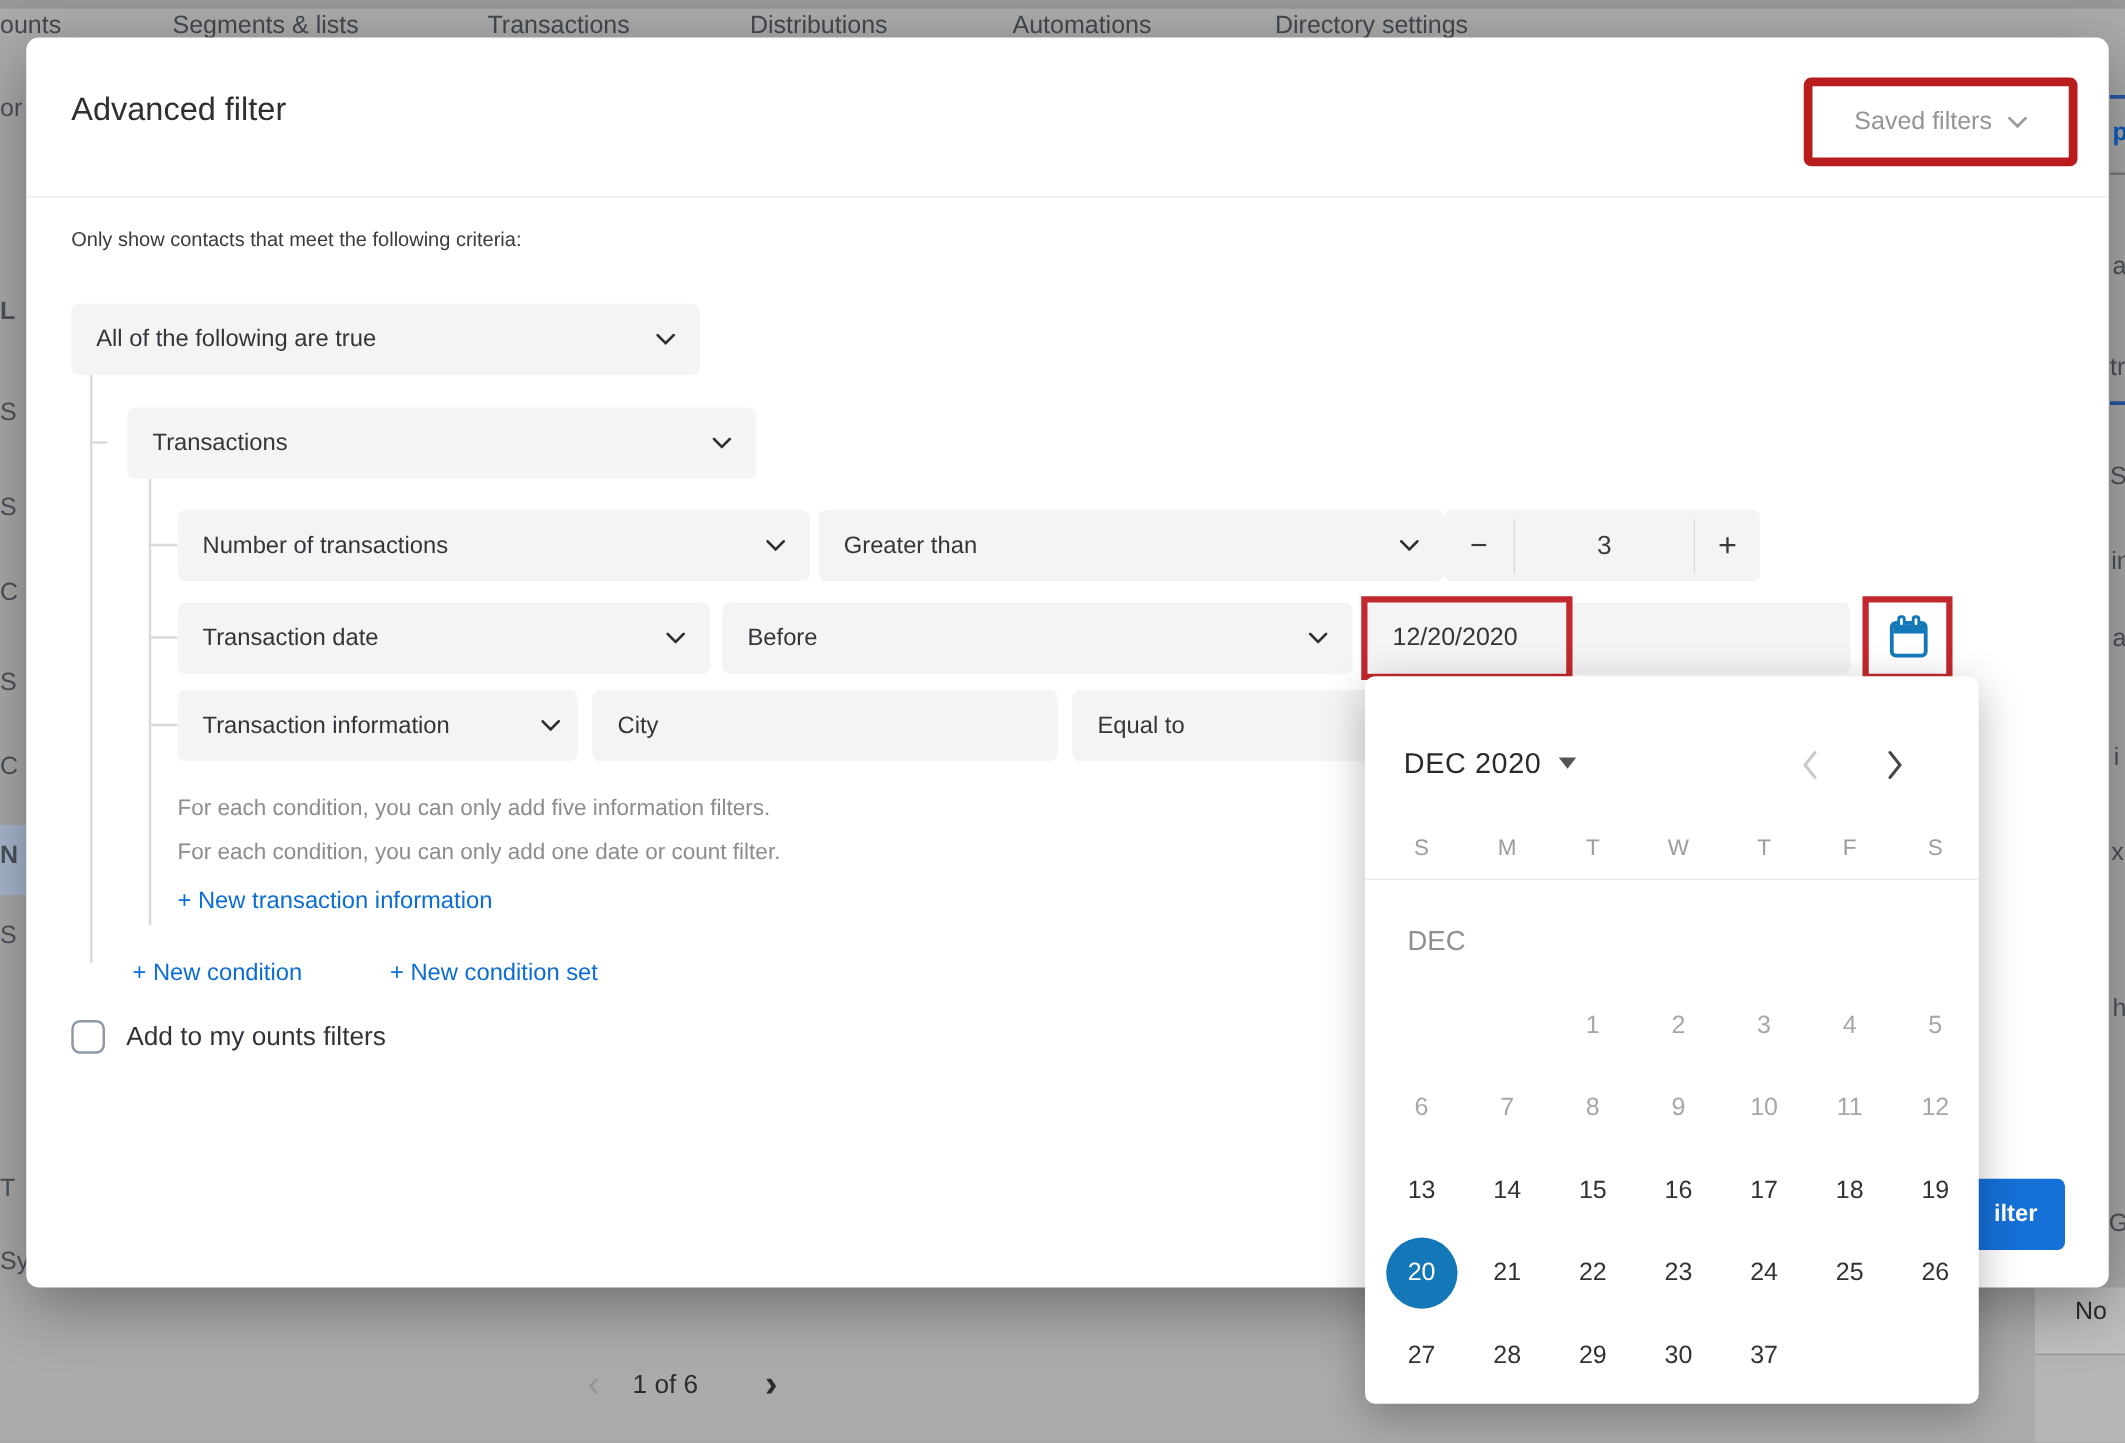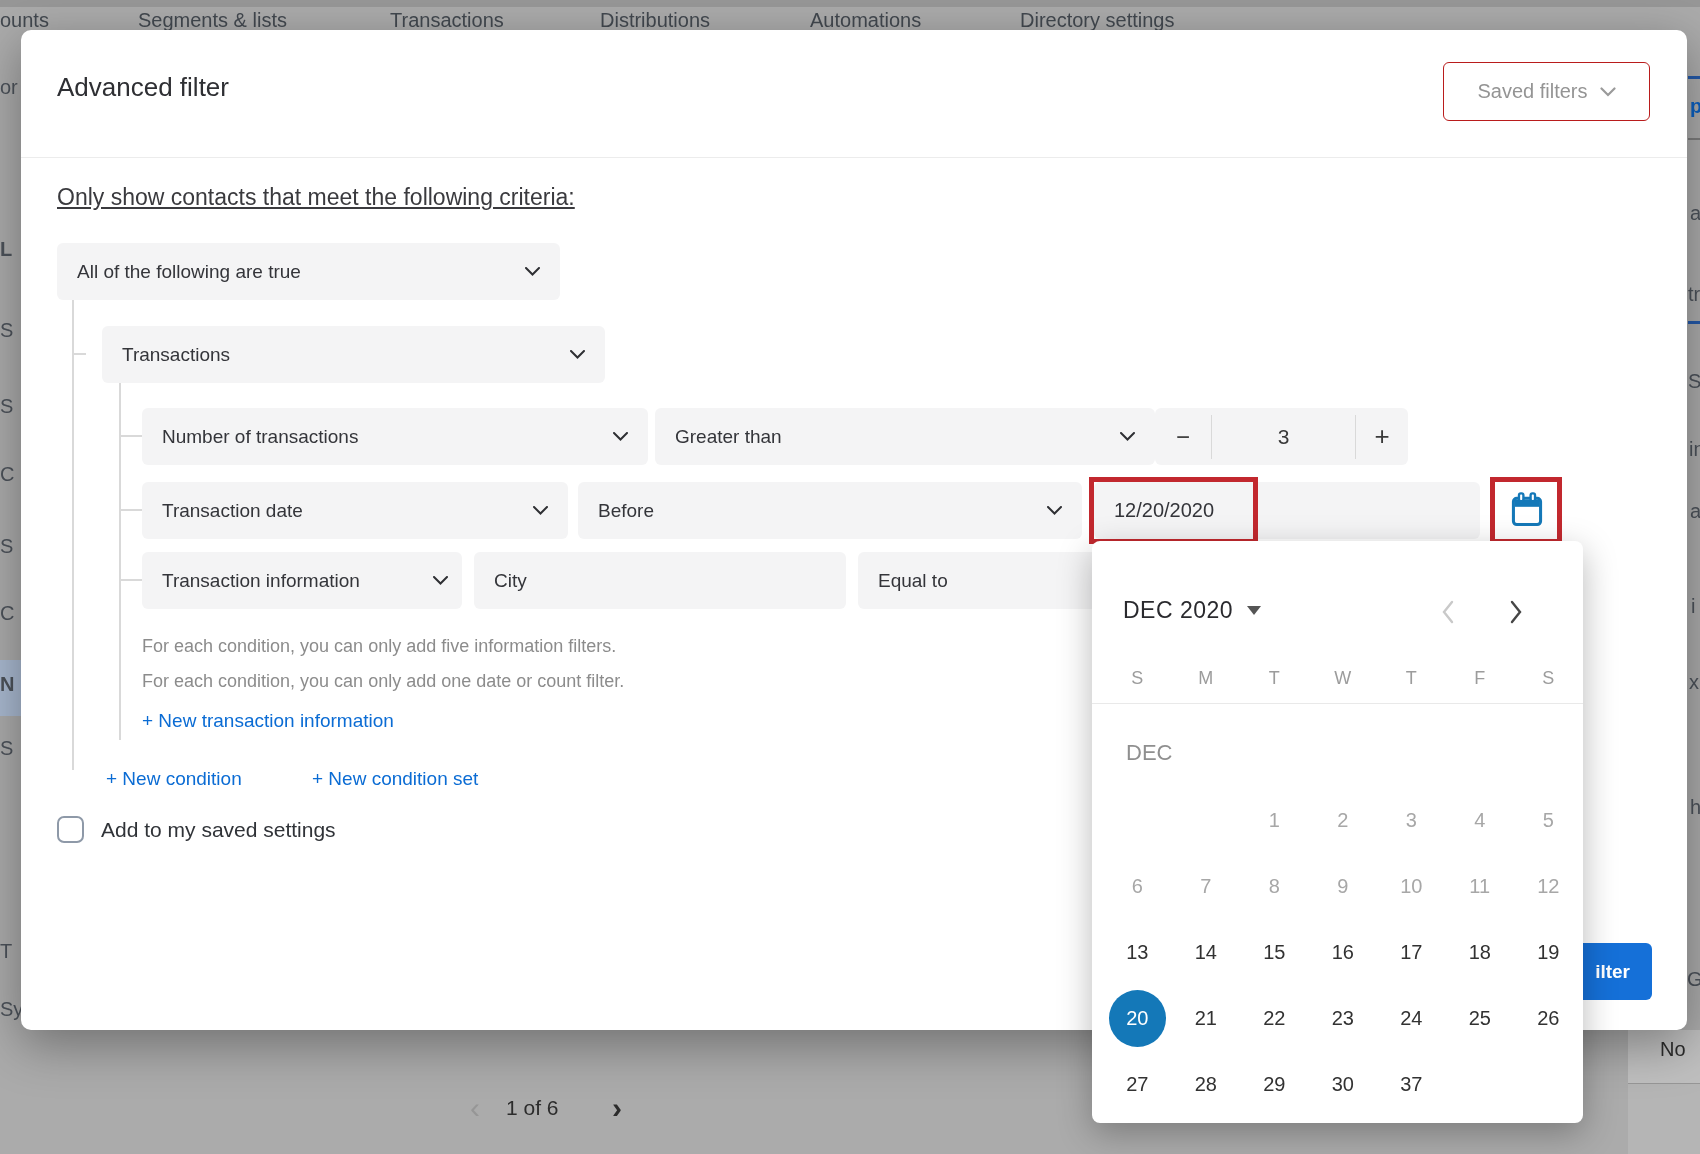"Saved filters" .btn-ghost { border: 1px solid #b91c1c -> 7px solid #b91c1c }
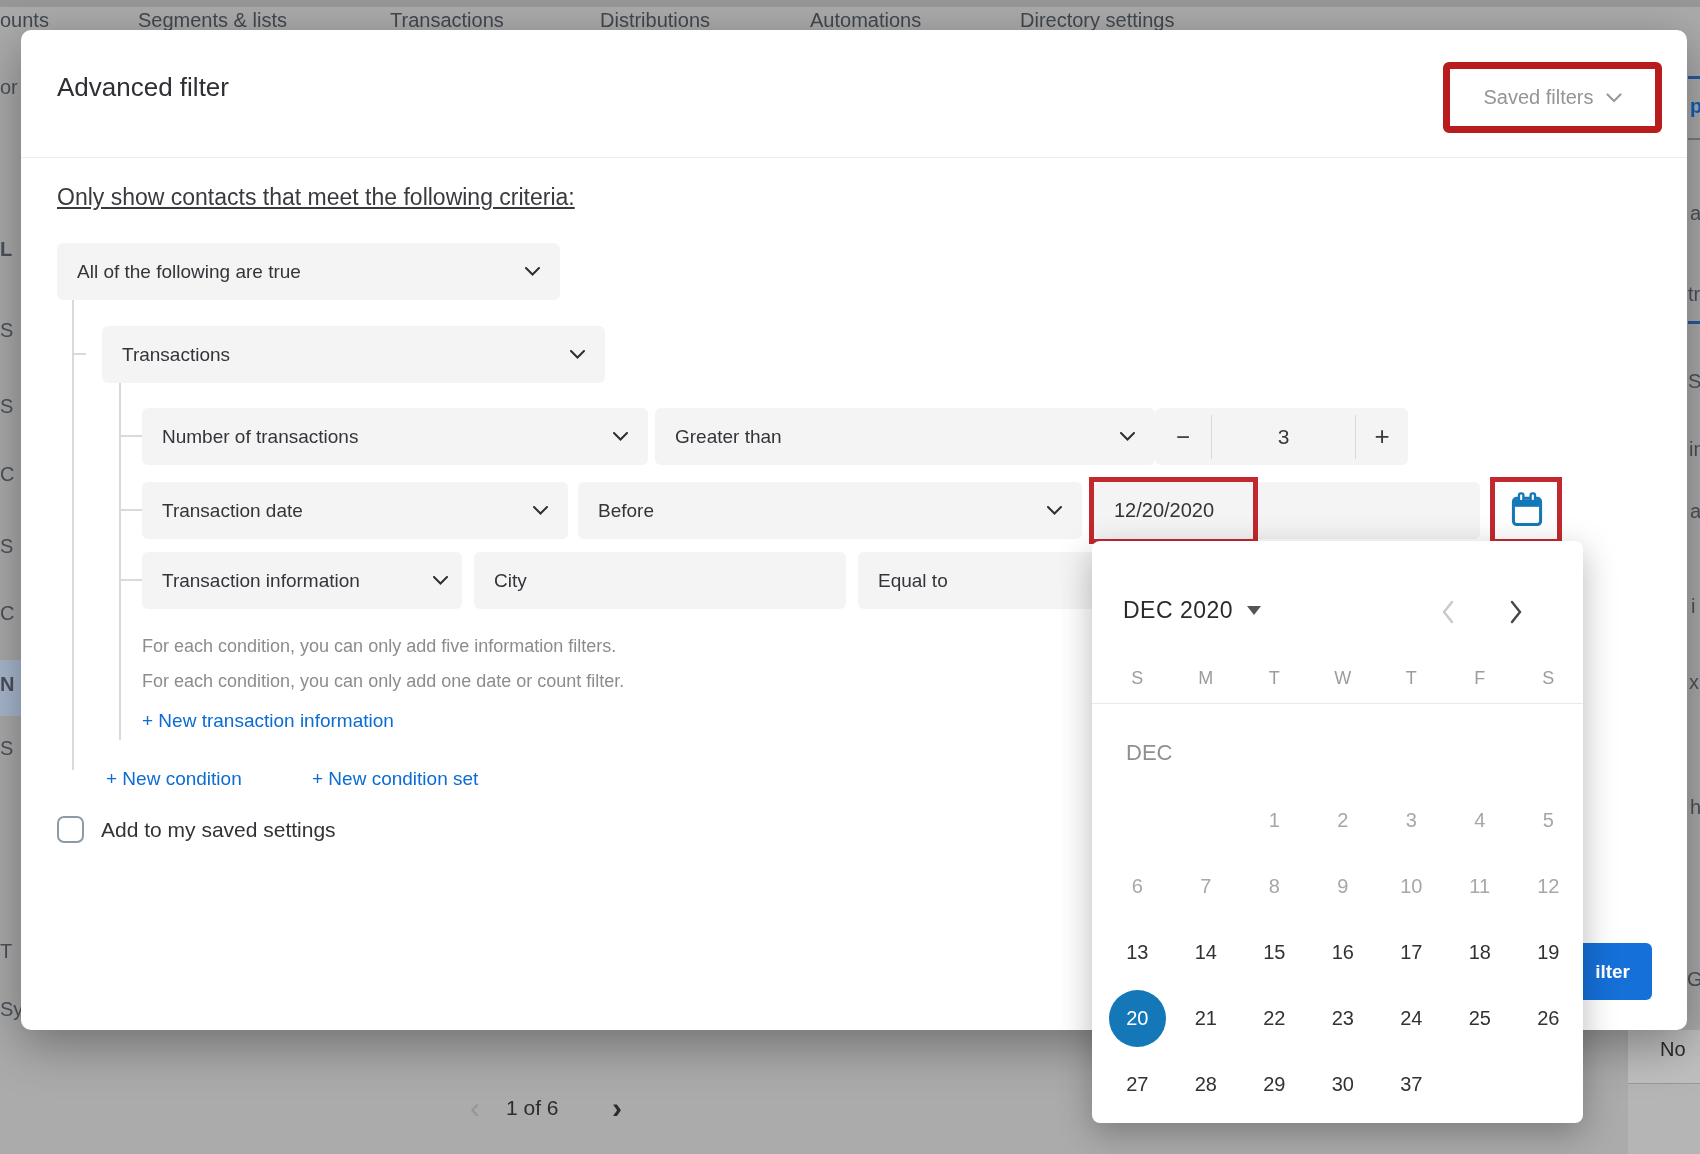"Only show contacts that meet" .criteria { font-size: 23px -> 16px; text-decoration: underline -> none }
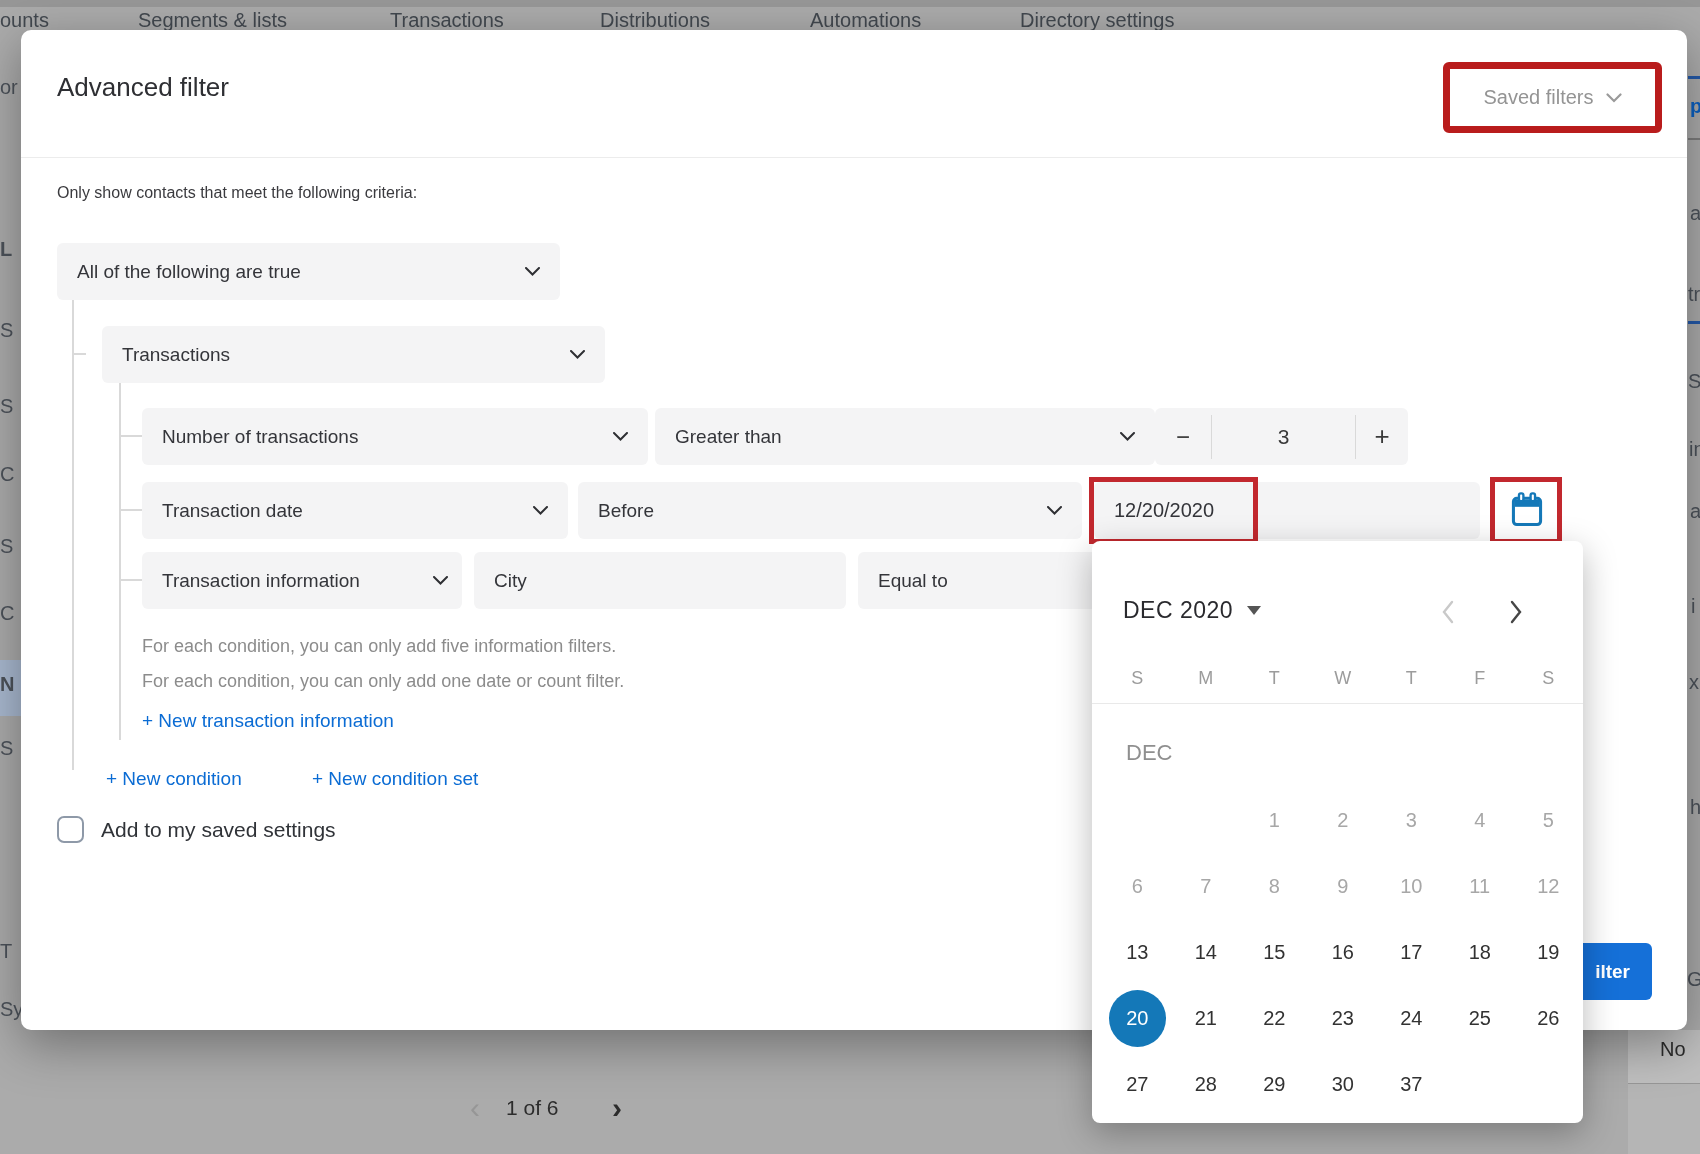"Add to my saved settings" span.abs { text: saved settings -> ounts filters }
